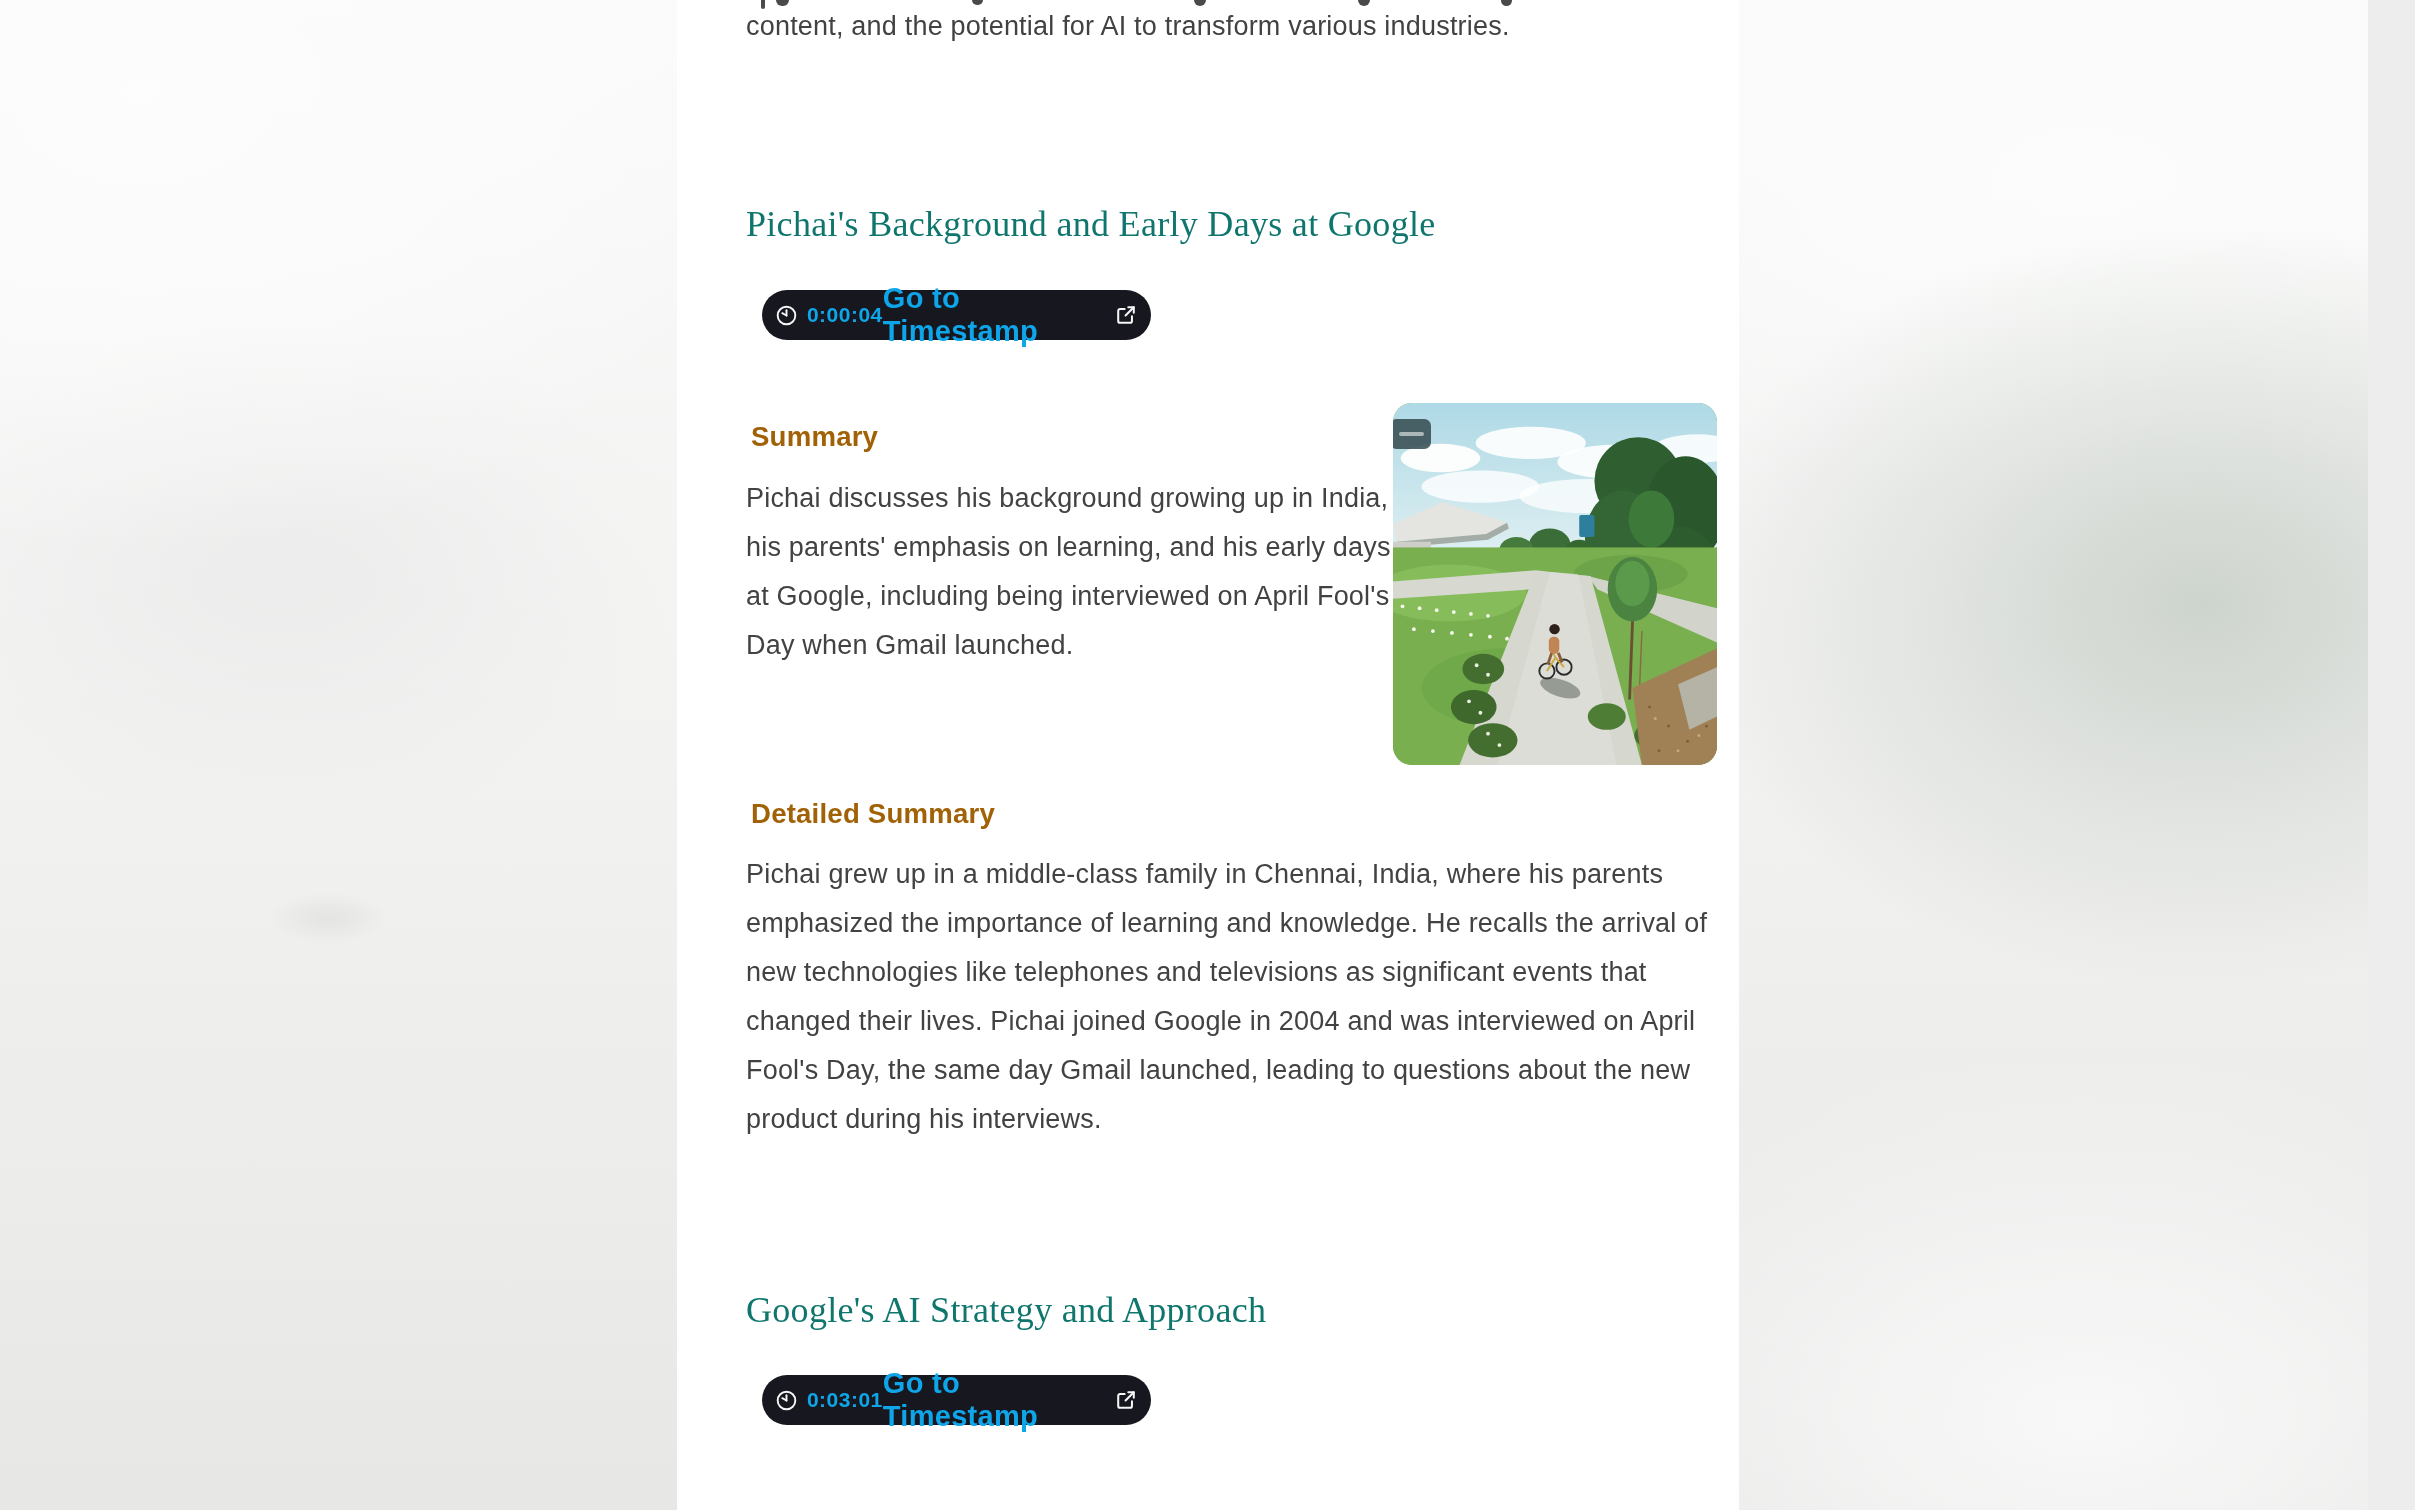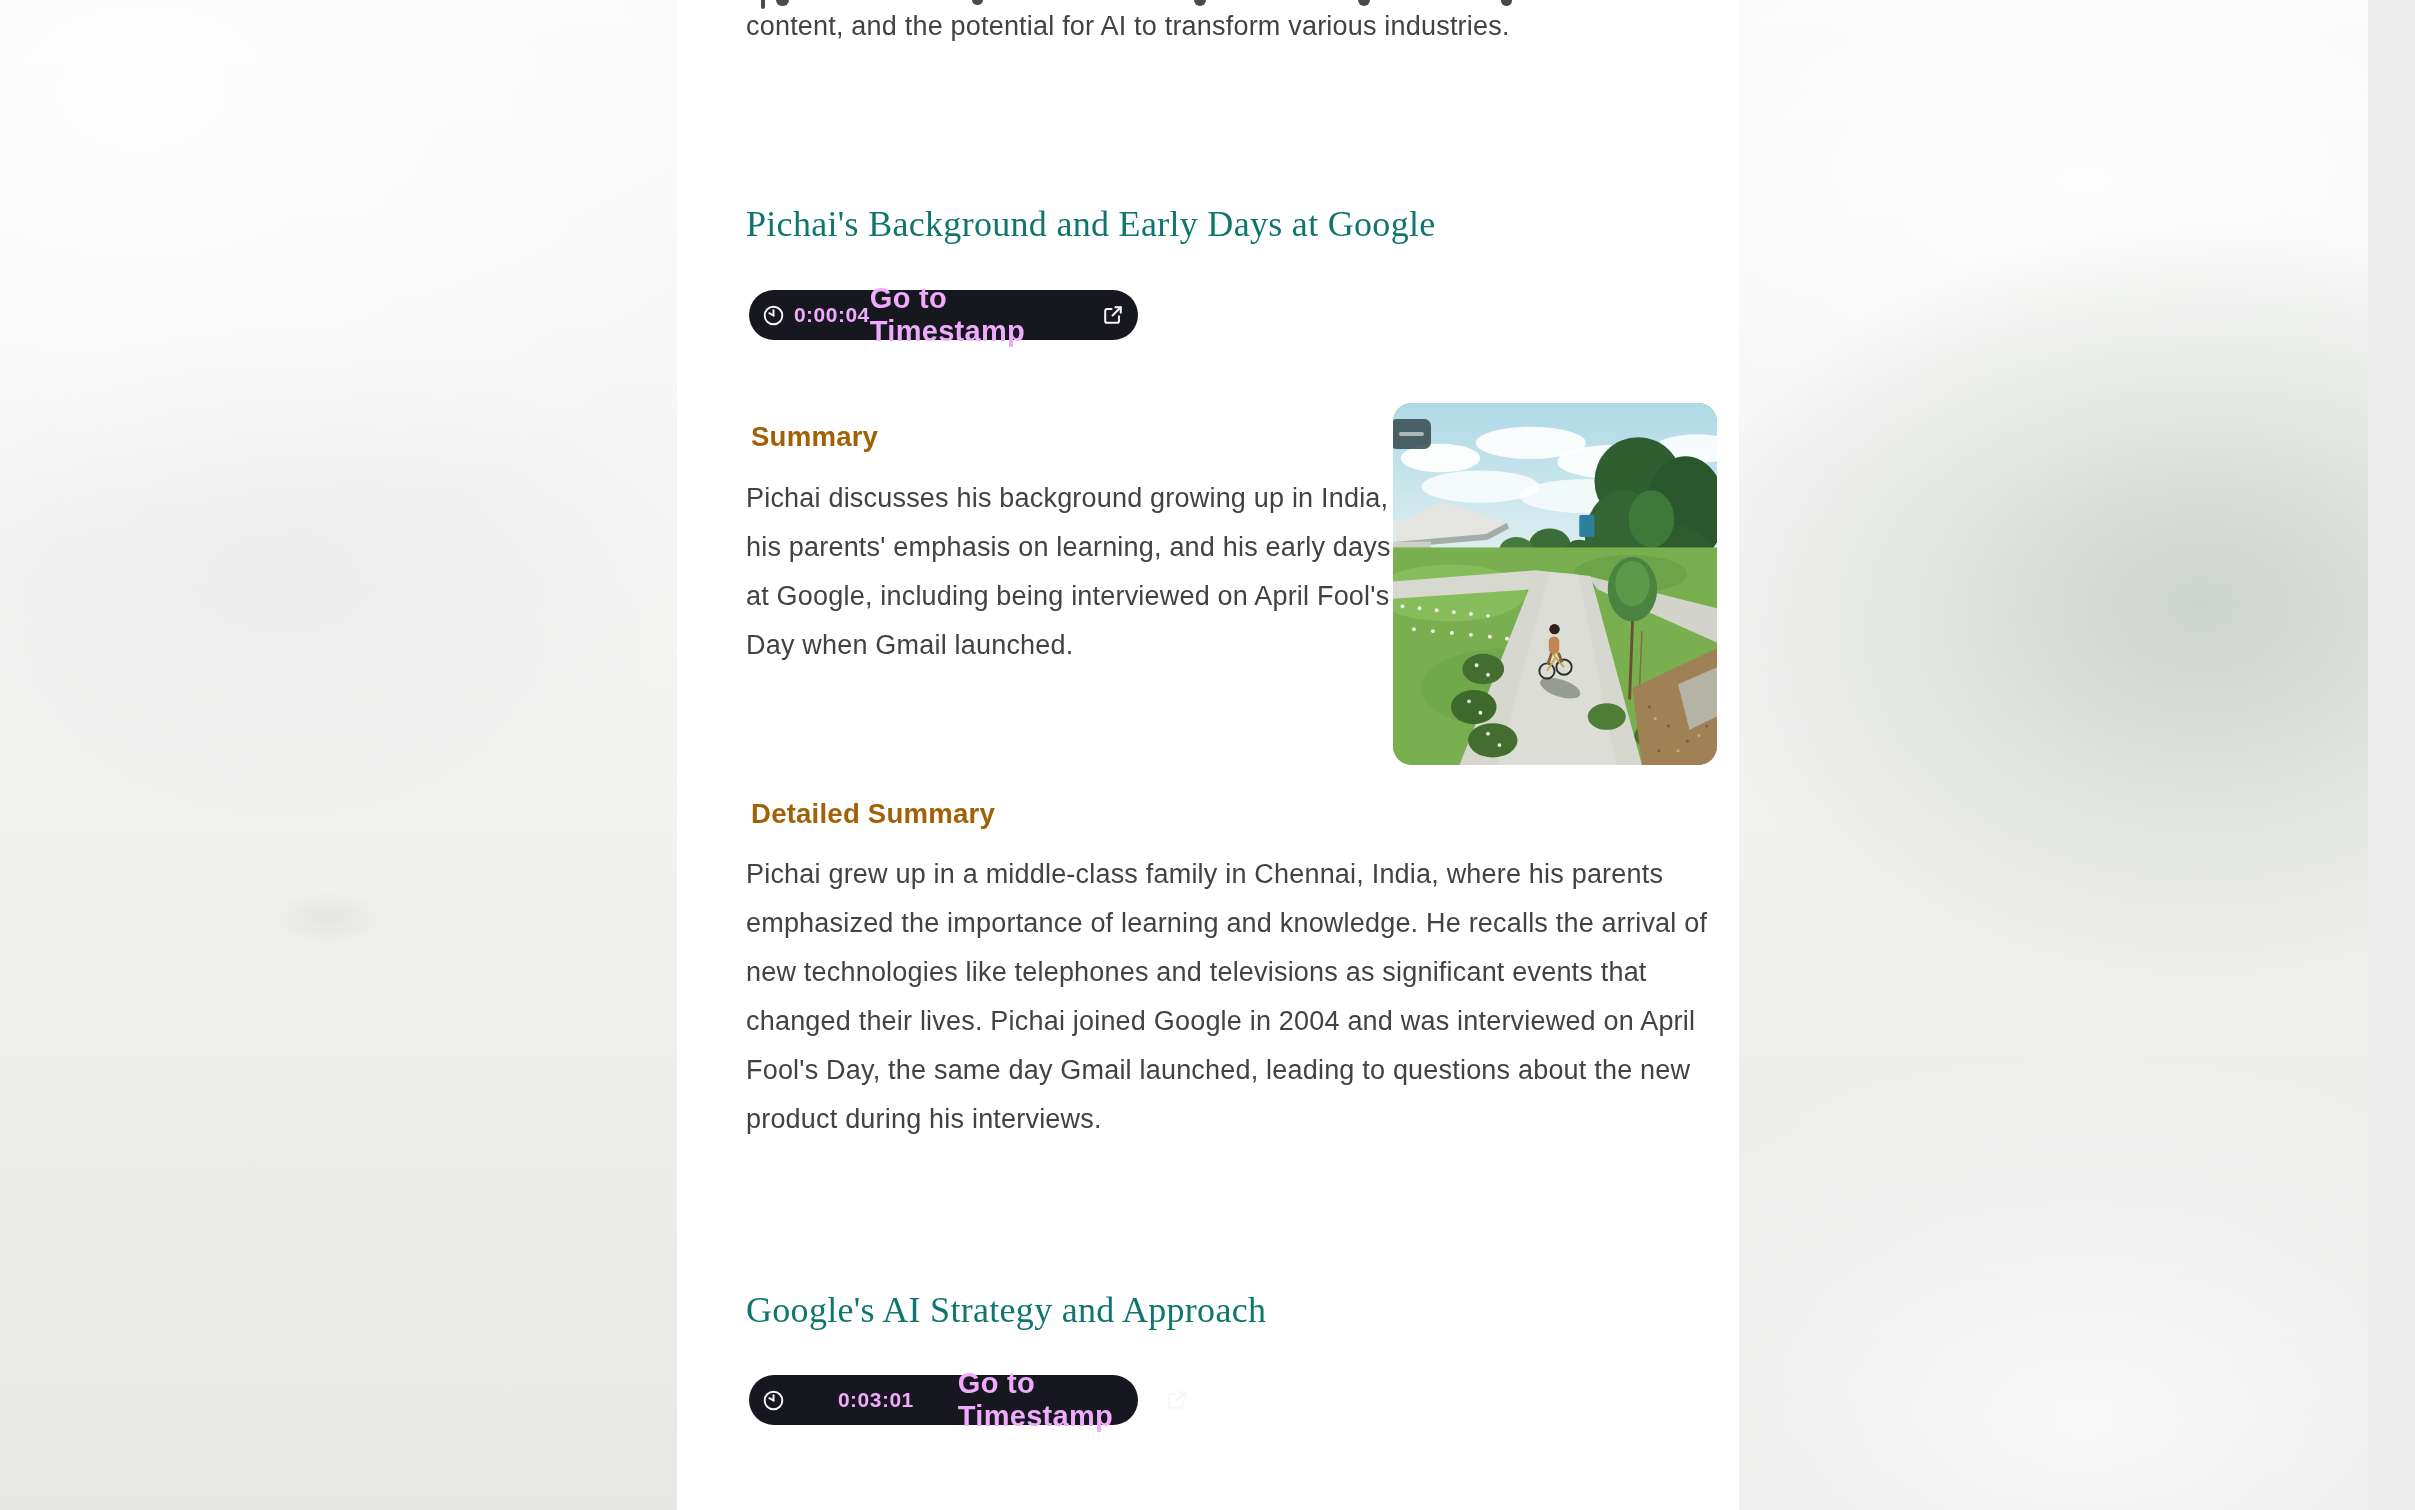"0:00:04" .pill { color: #f0abfc -> #0ea5e9; left: 72px -> 85px }
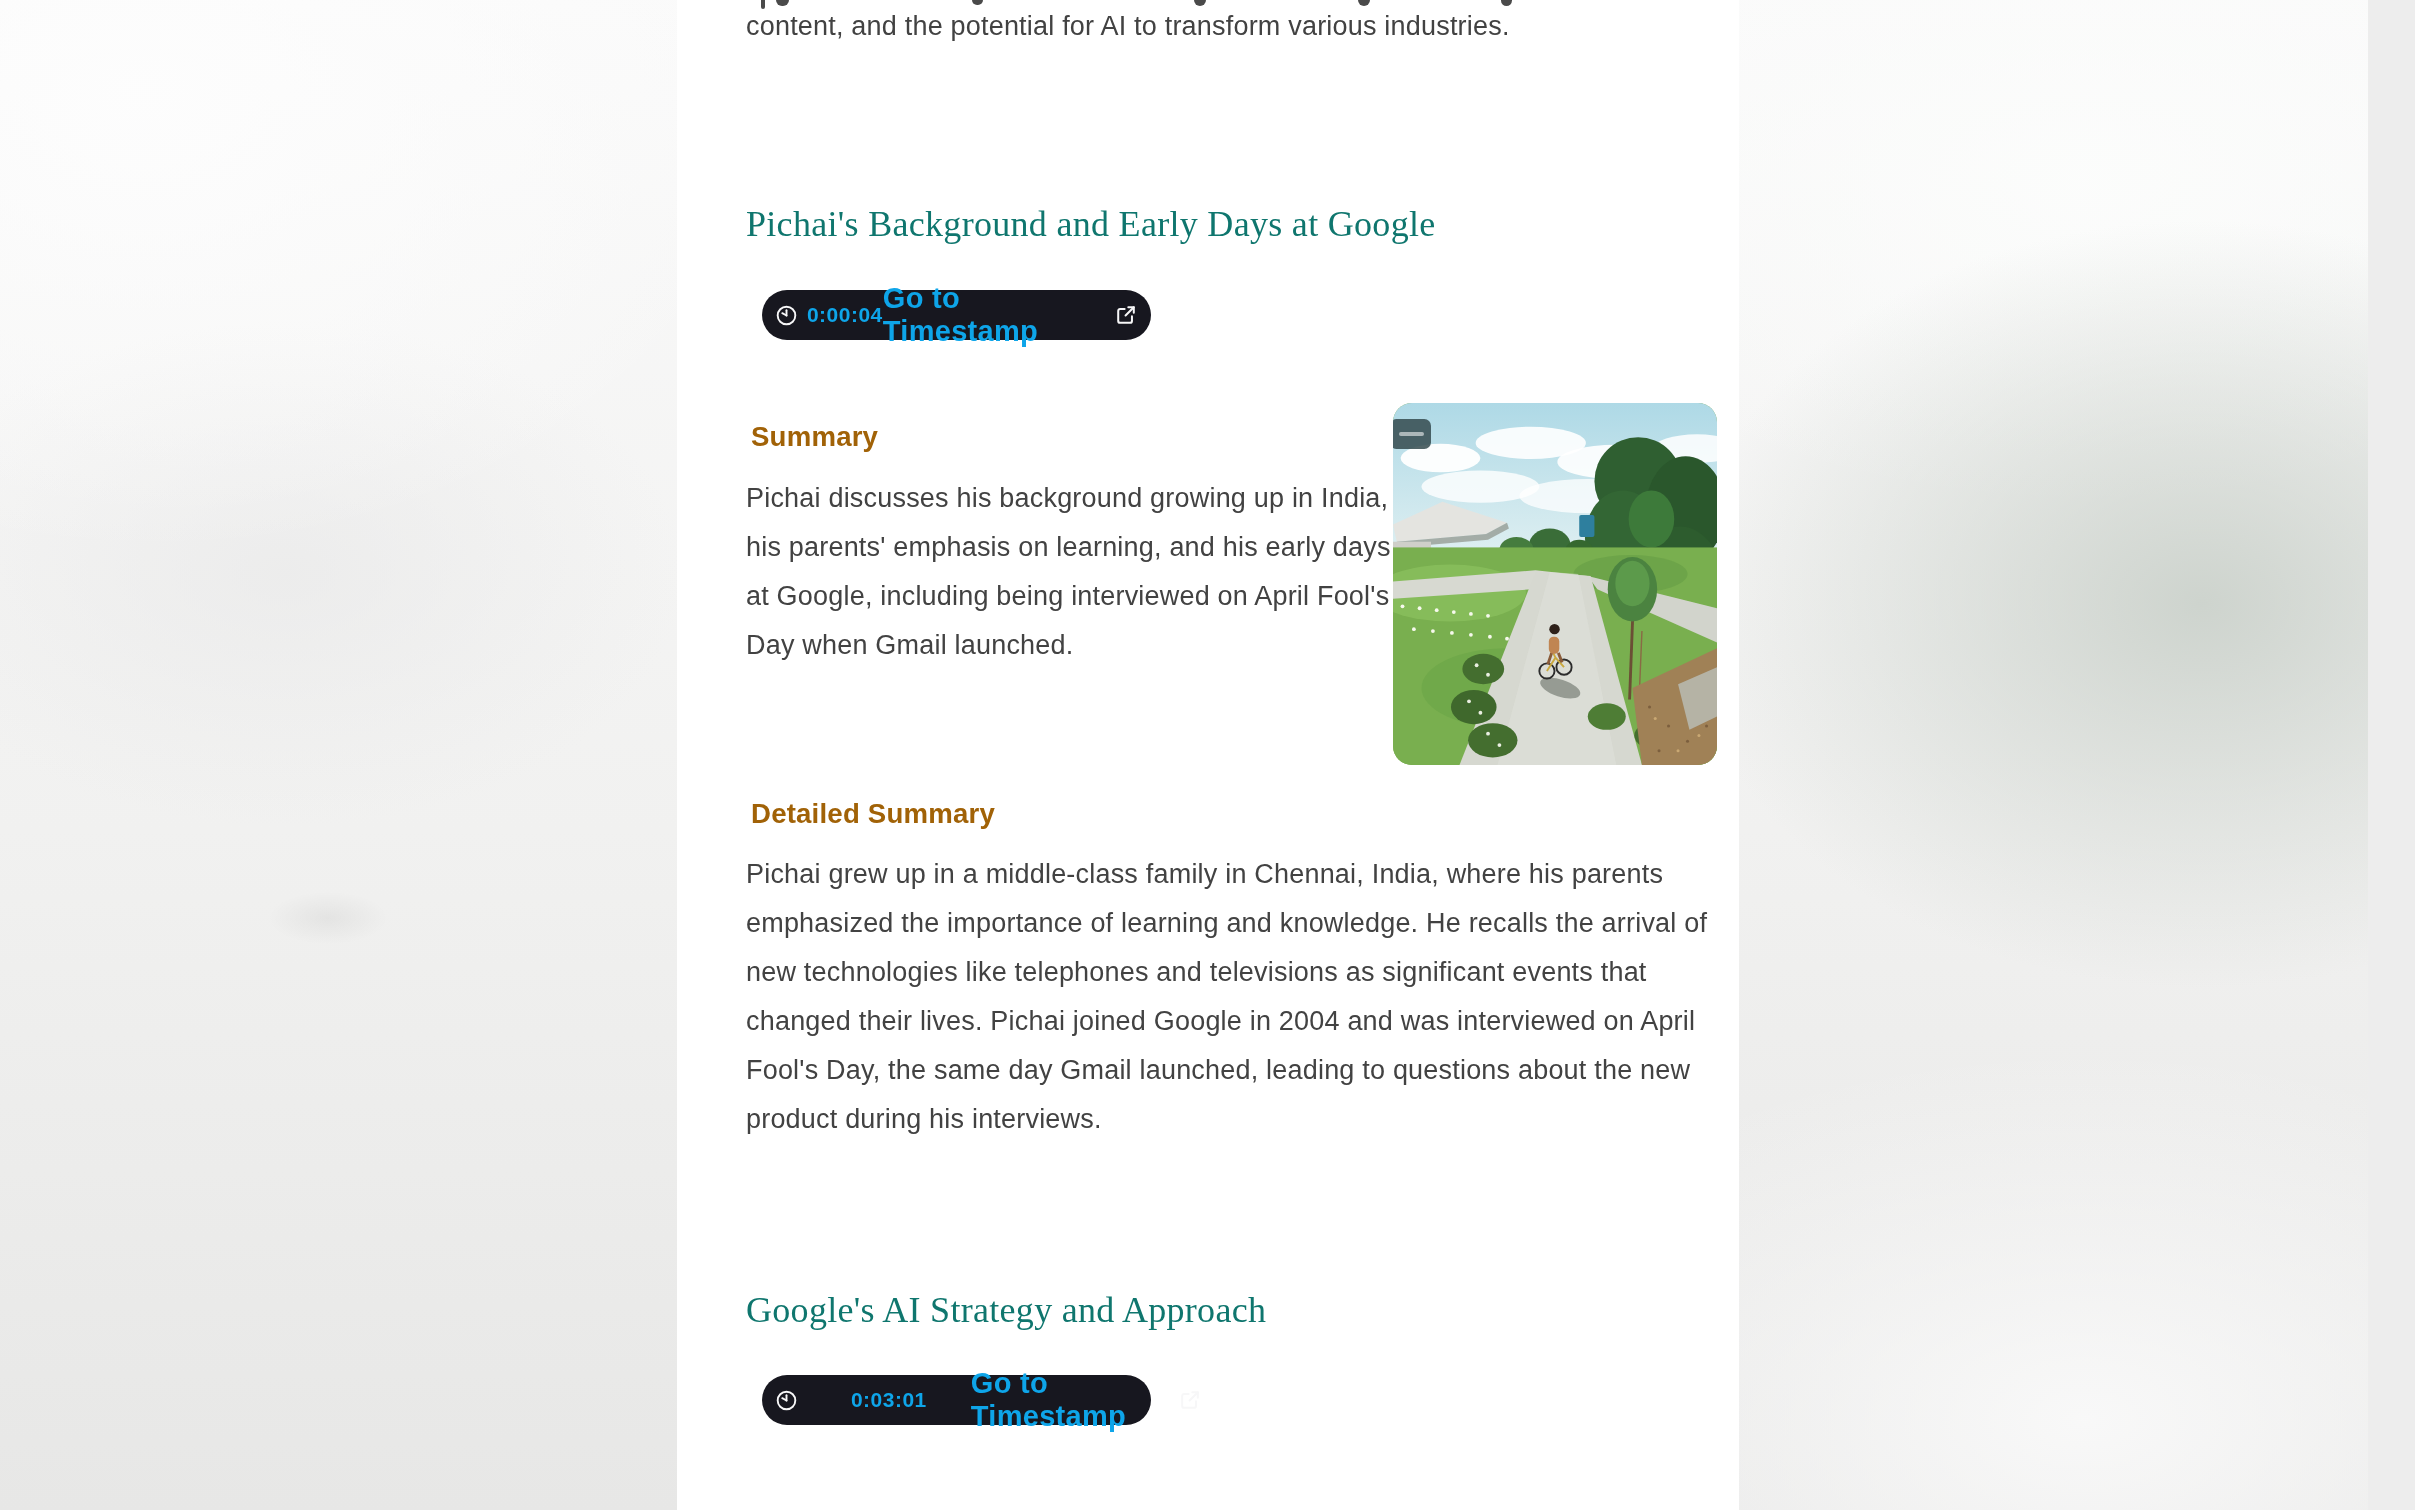"0:03:01" .pill-2 { gap: 44px -> none }
